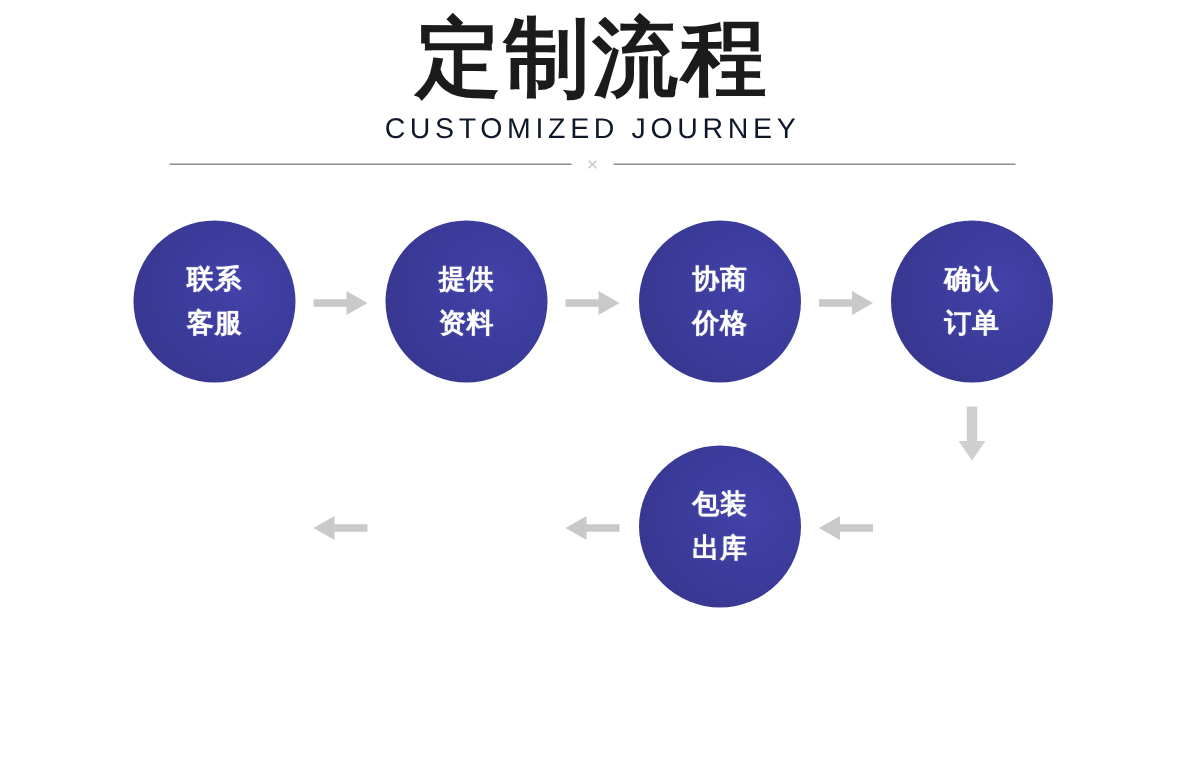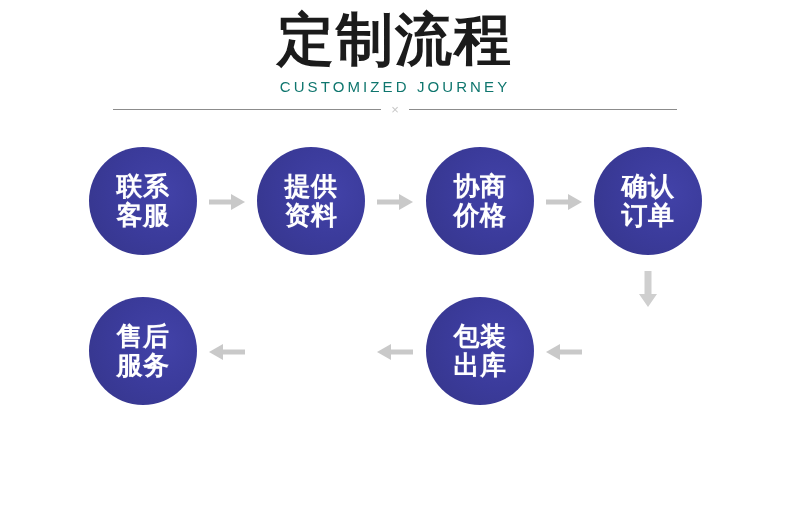"CUSTOMIZED JOURNEY" .page-subtitle { color: #0f766e -> #0f172a; font-size: 15px -> 19px }
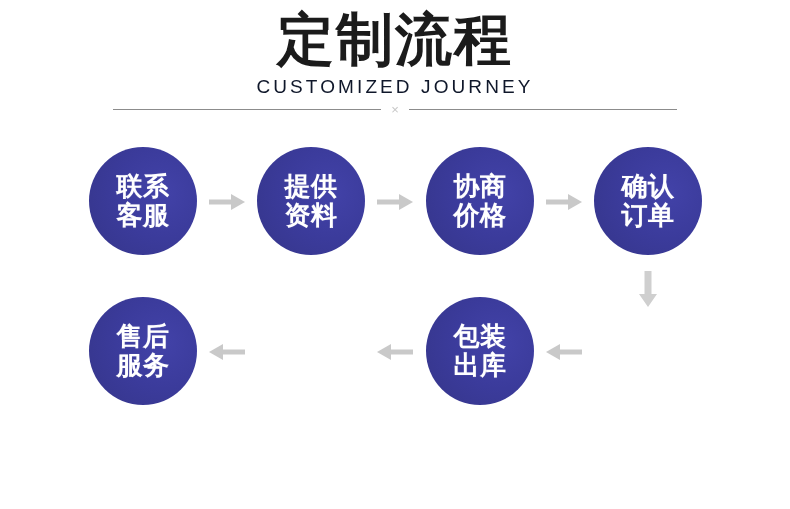"联系" .node-label { font-size: 26px -> 18px }
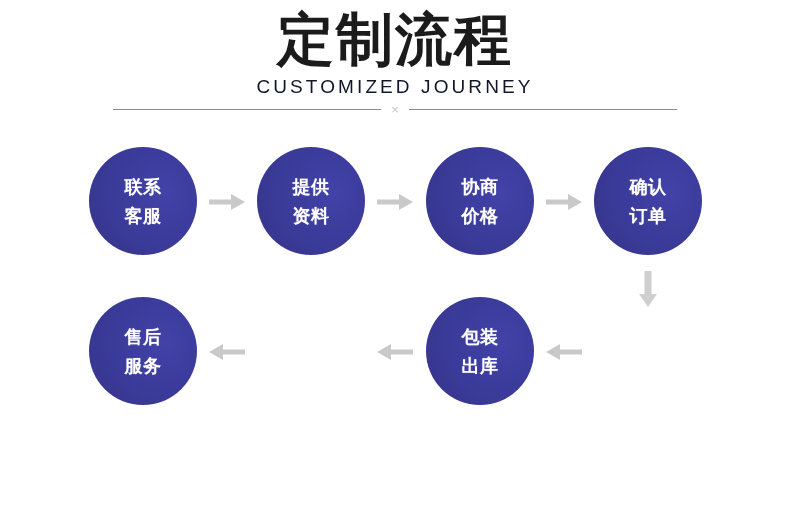"售后" div.node { html: <div> <span>售后 服务</span> </div> -> none }
